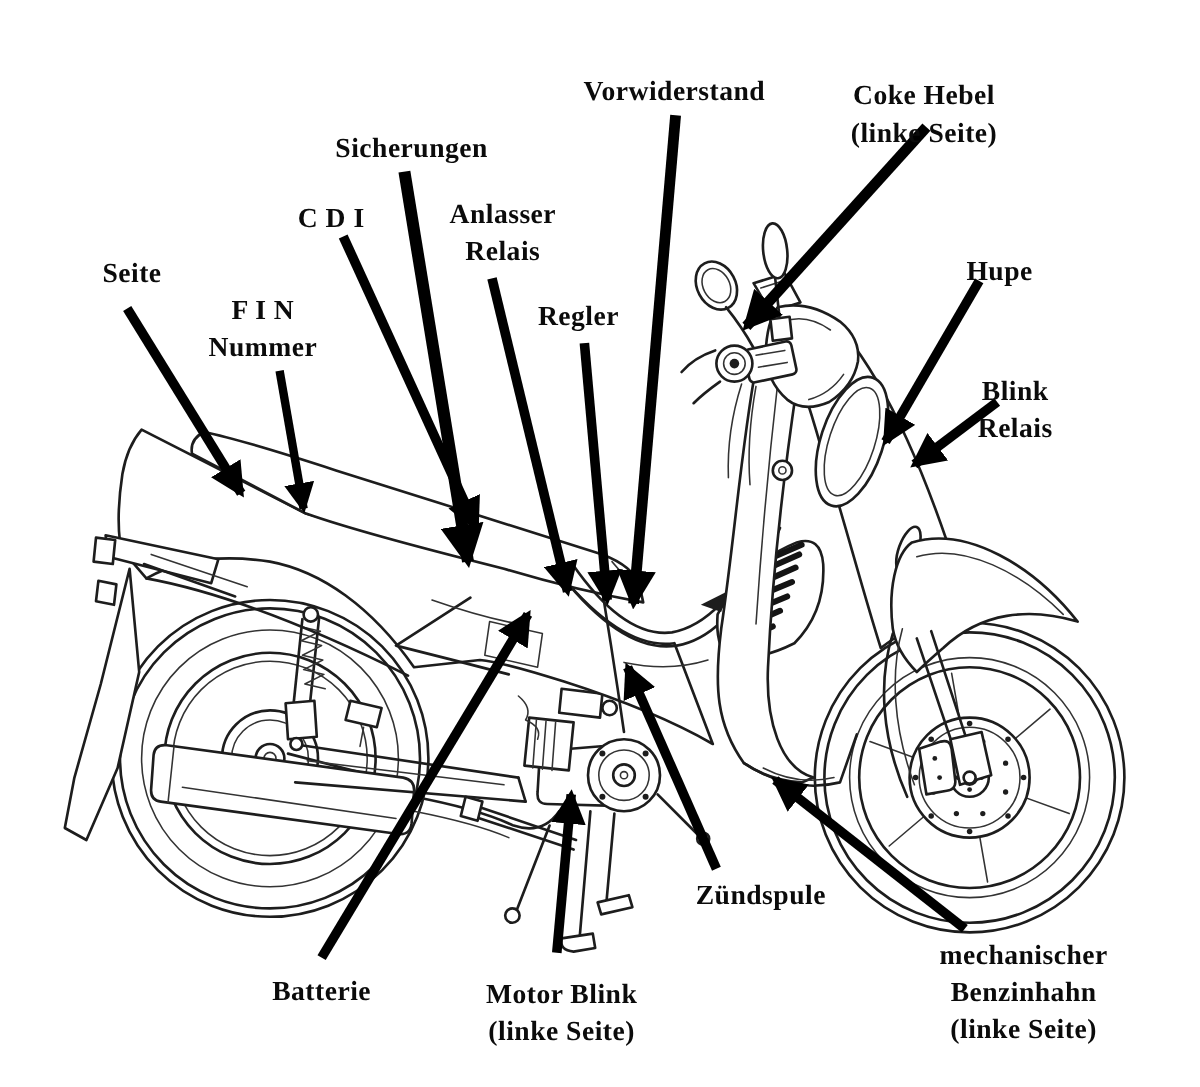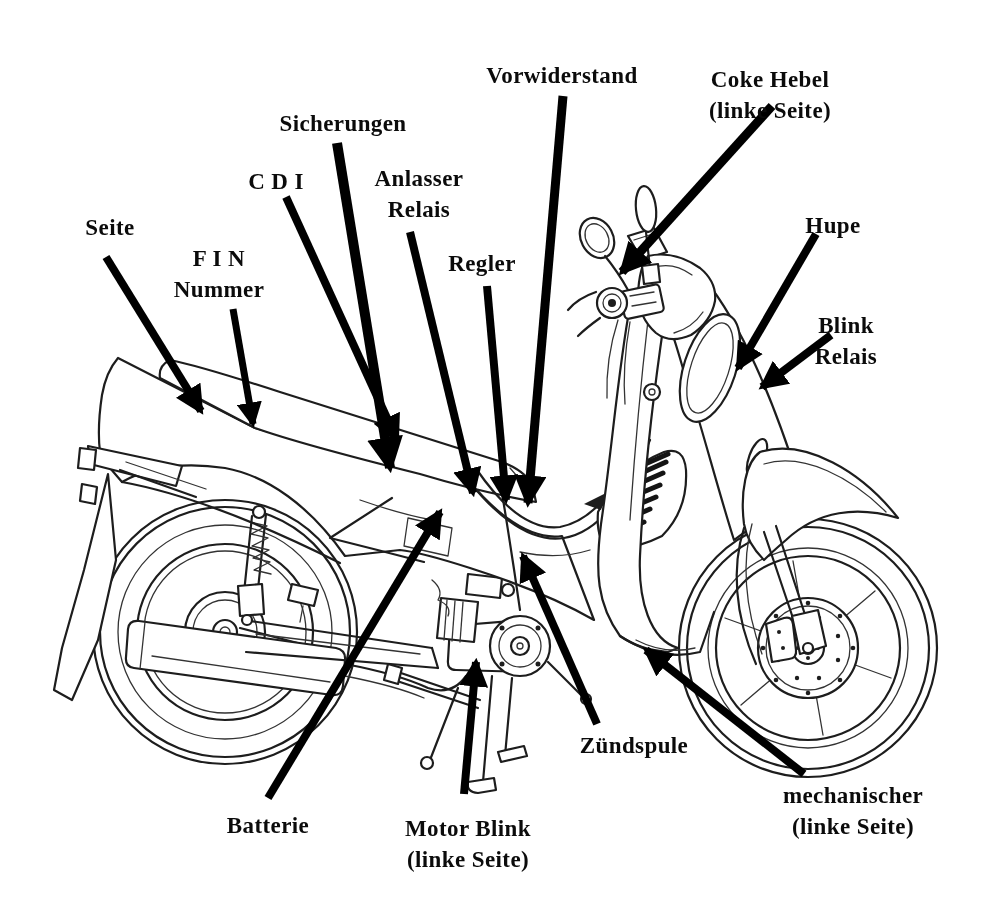"Benzinhahn" span { html: none -> <span>Benzinhahn</span> }
